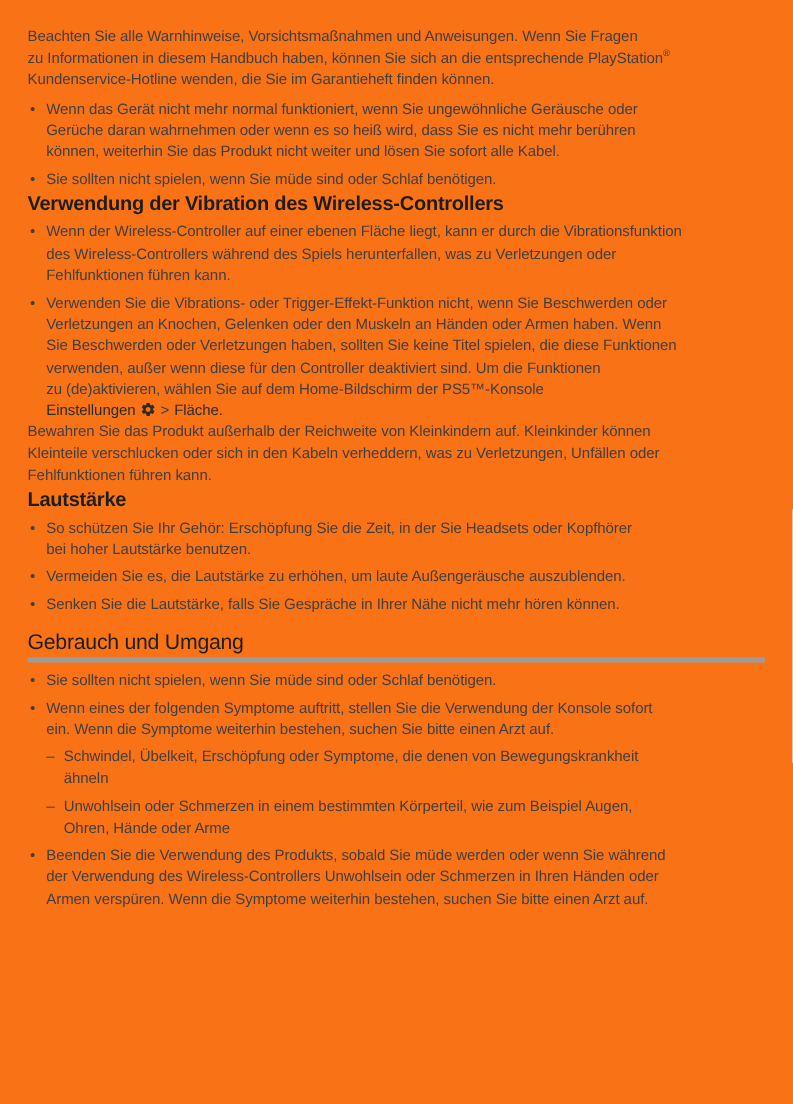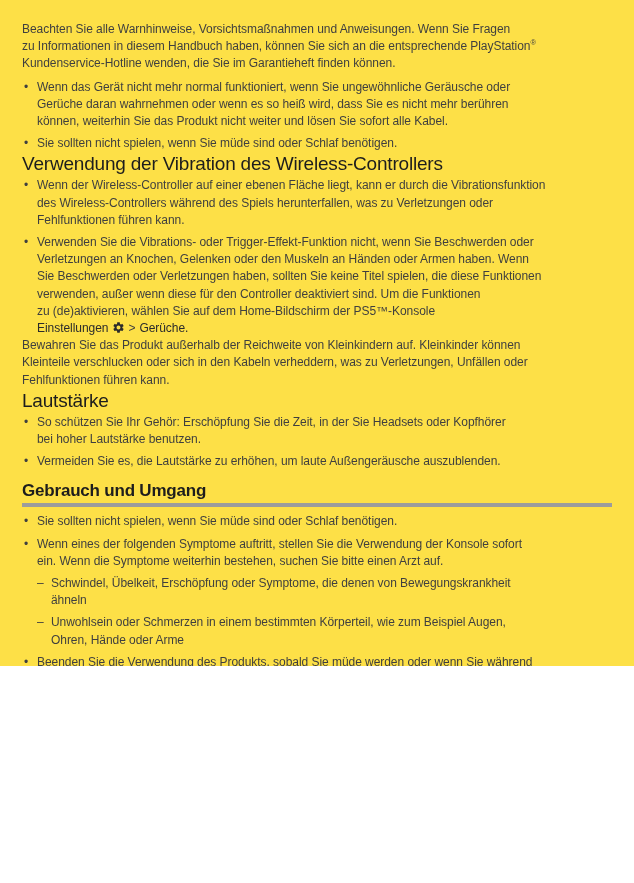"Beachten Sie alle Warnhinweise," .page { background: #fde047 -> #f97316; height: 666px -> 883px }
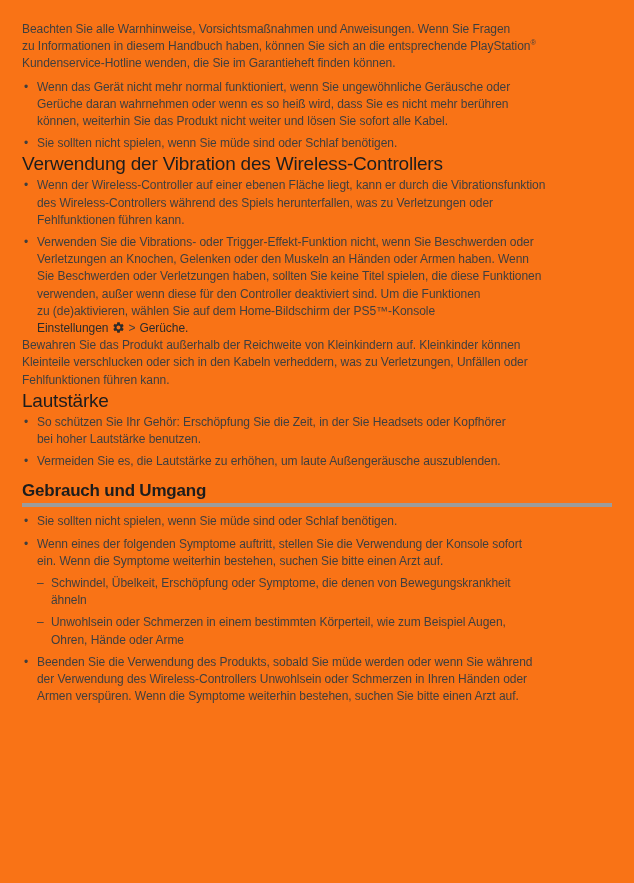"Verwendung der Vibration des" h2 { font-size: 19px -> 16px; font-weight: normal -> bold }
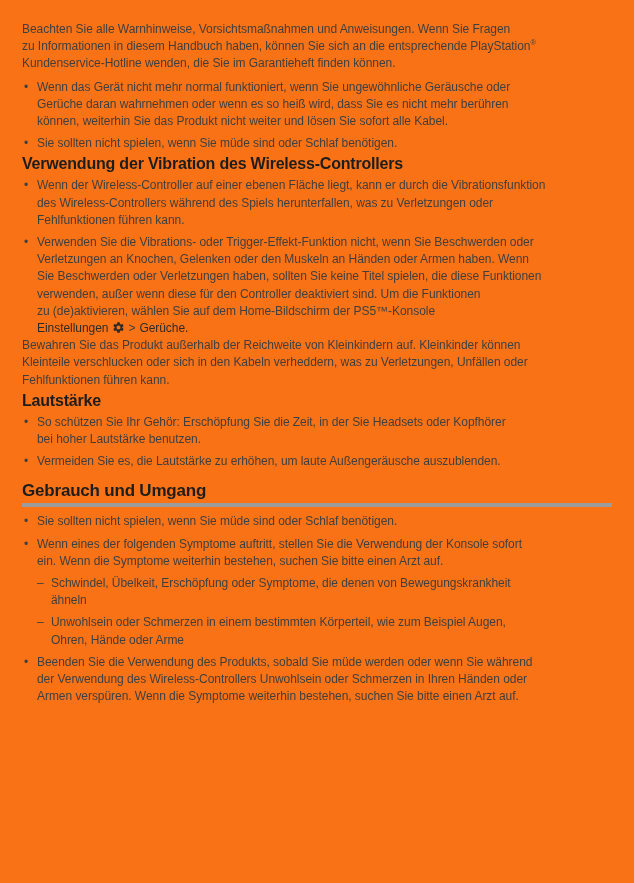"Gerüche." b { text: Gerüche -> Fläche }
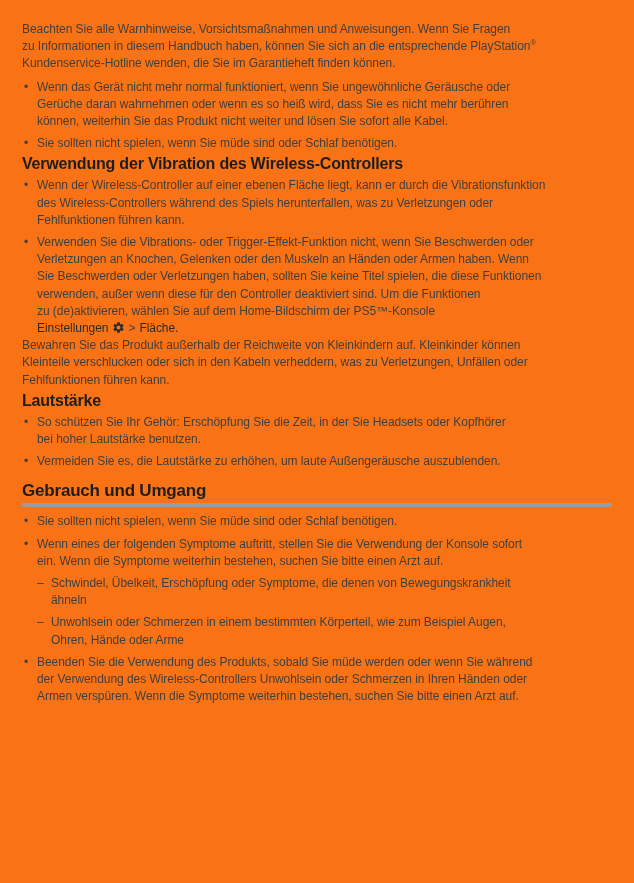"Senken Sie die Lautstärke, falls" li { html: none -> <li><span>Senken Sie die Lautstärke, falls Sie Gespräche in Ihrer Nähe nicht mehr hören können.</span></li> }
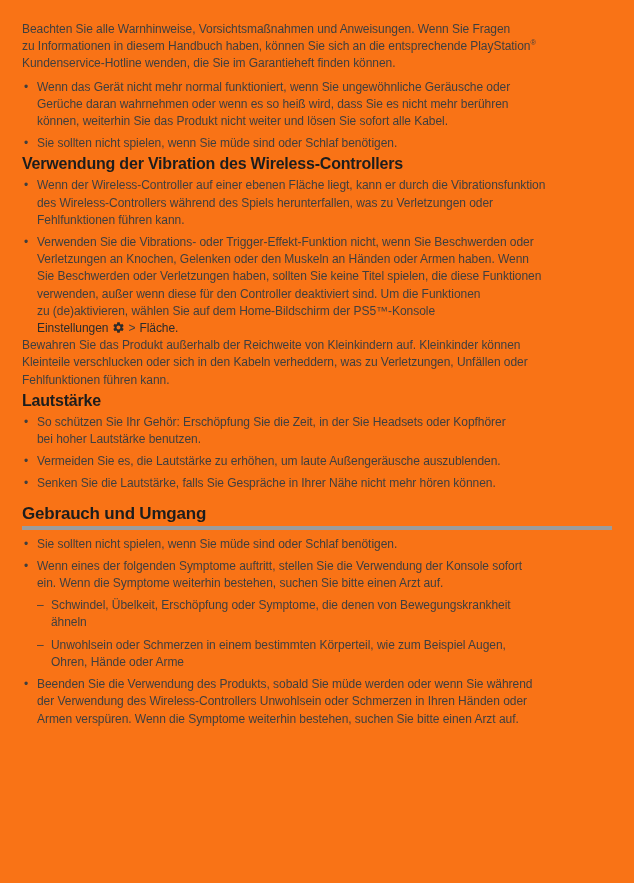"Gebrauch und Umgang" .section-title { font-weight: bold -> normal }
